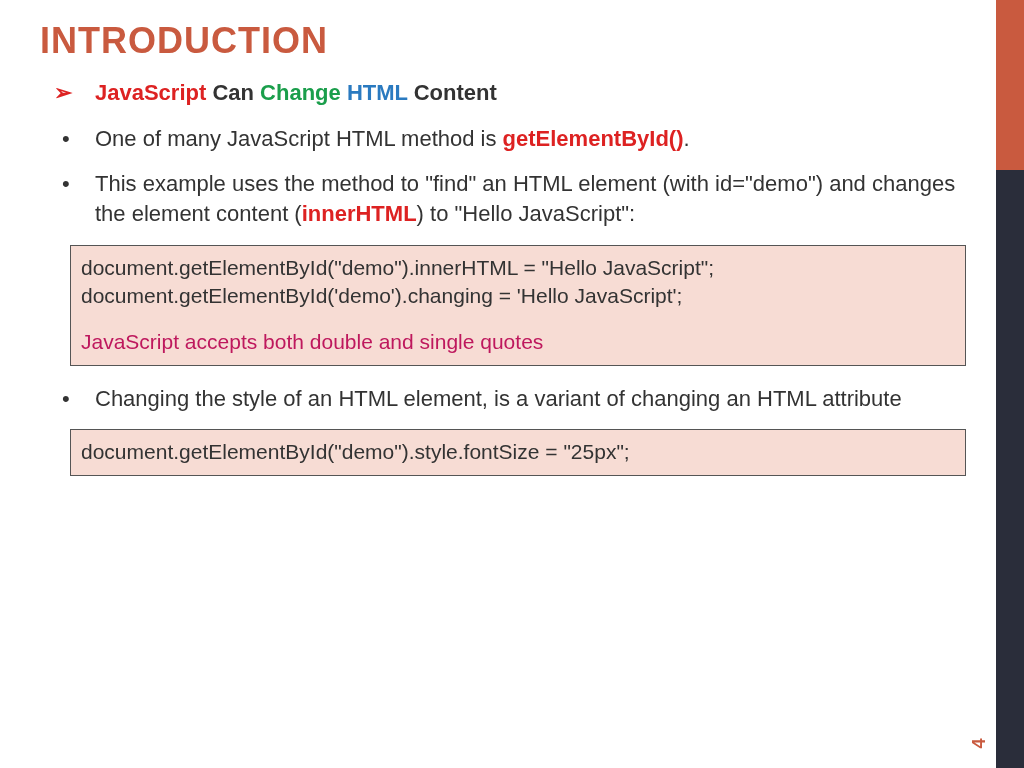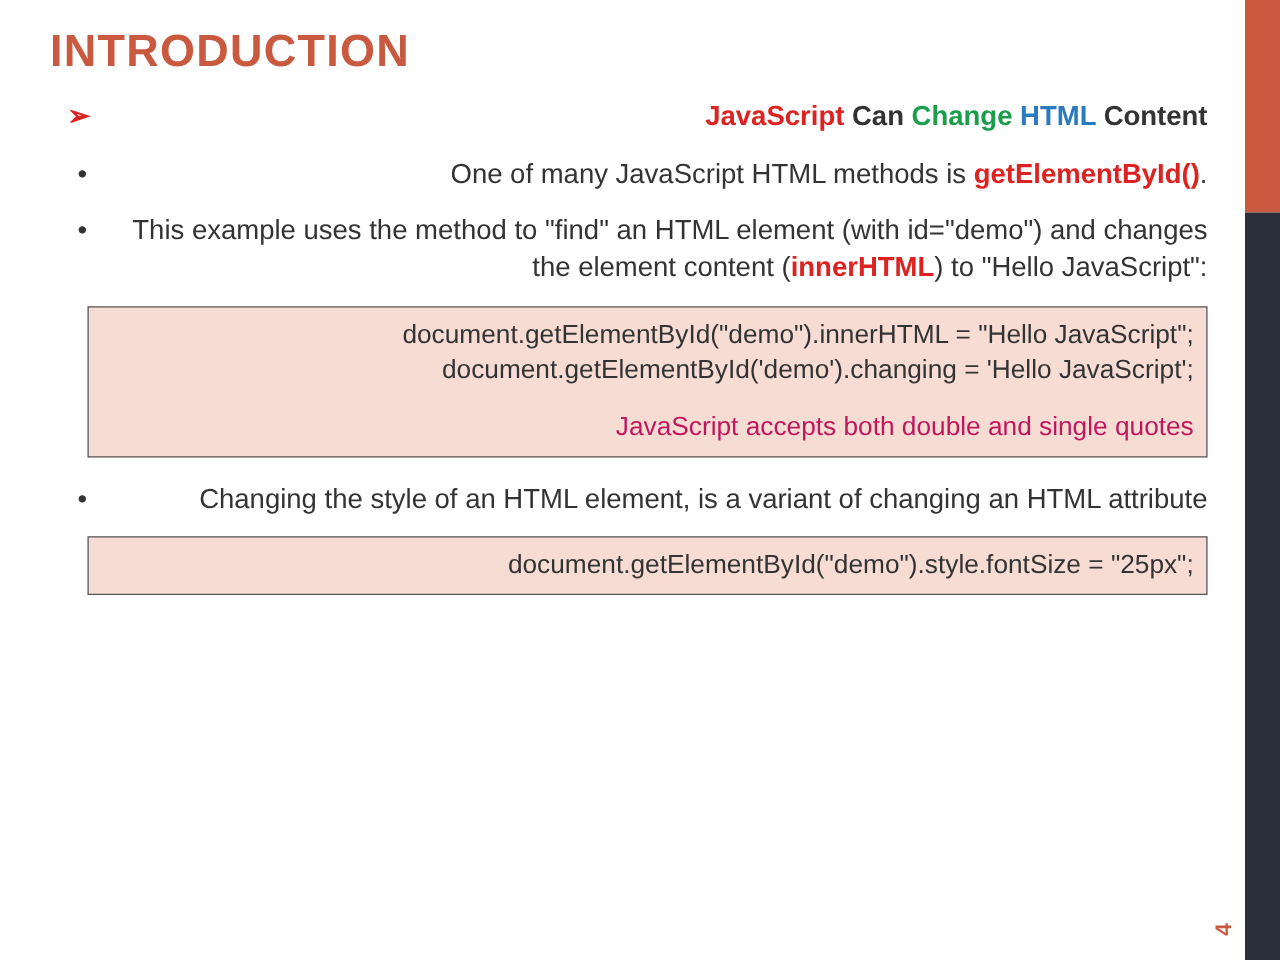"JavaScript Can Change HTML Content" ul.main-list > li { text-align: right -> none }
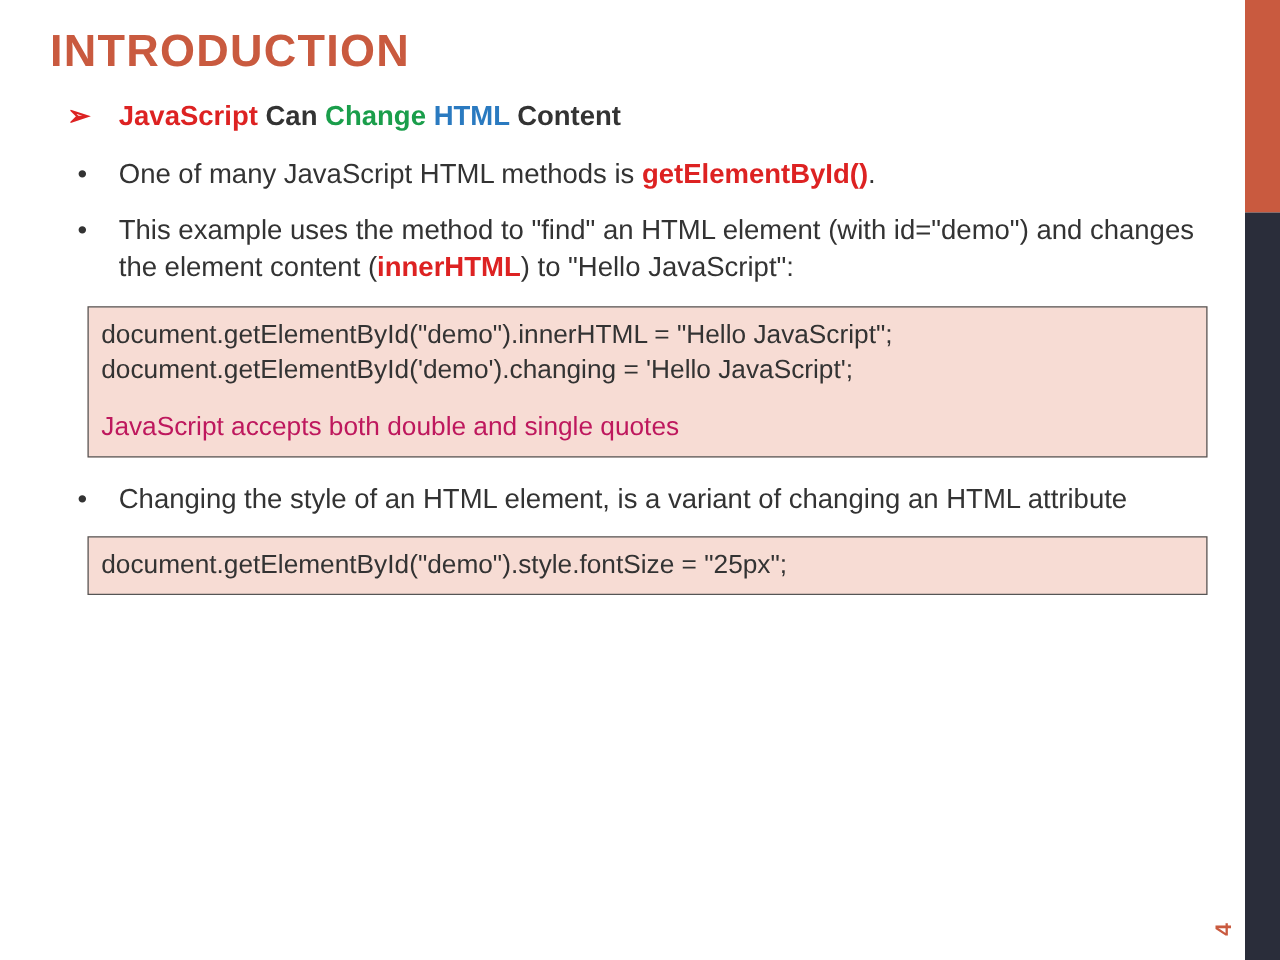"One of many JavaScript HTML" span { text: methods -> method }
